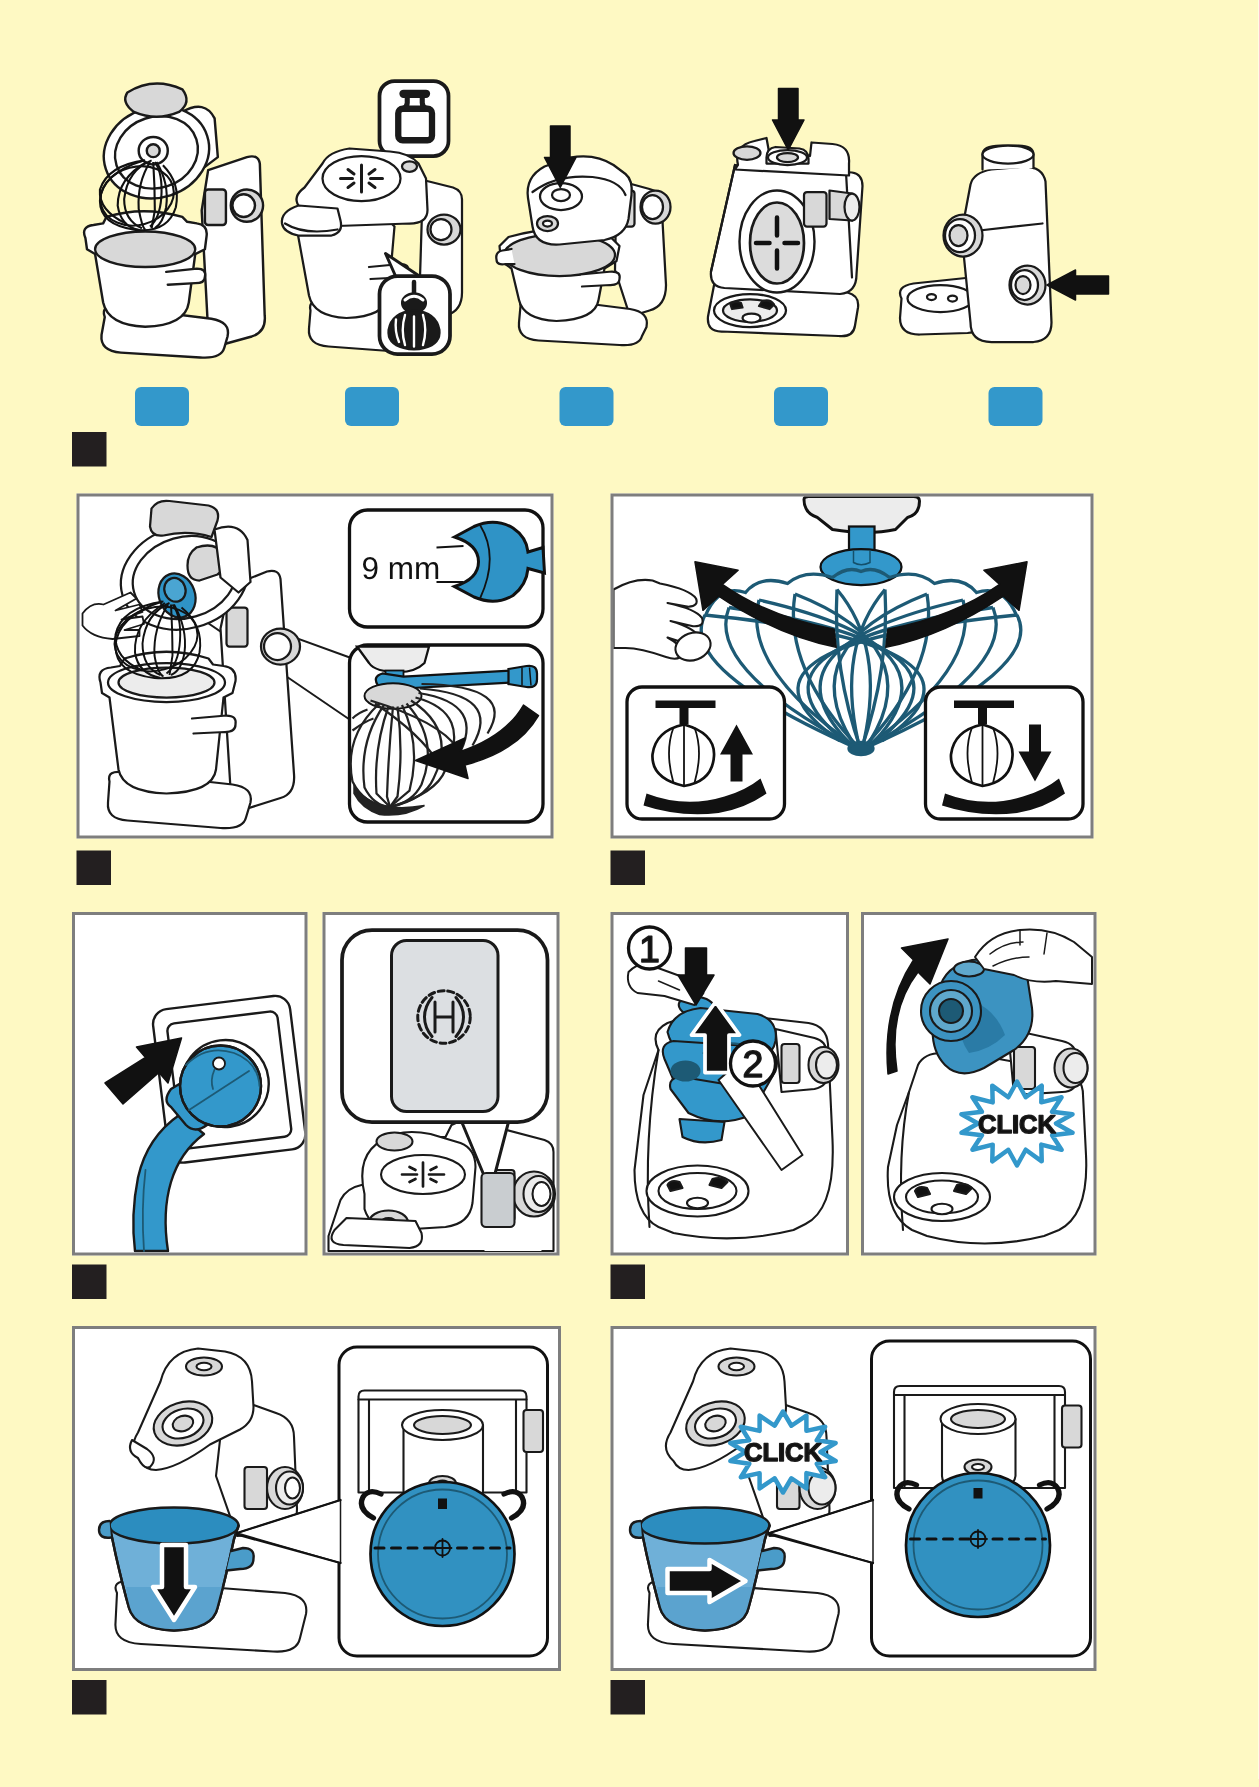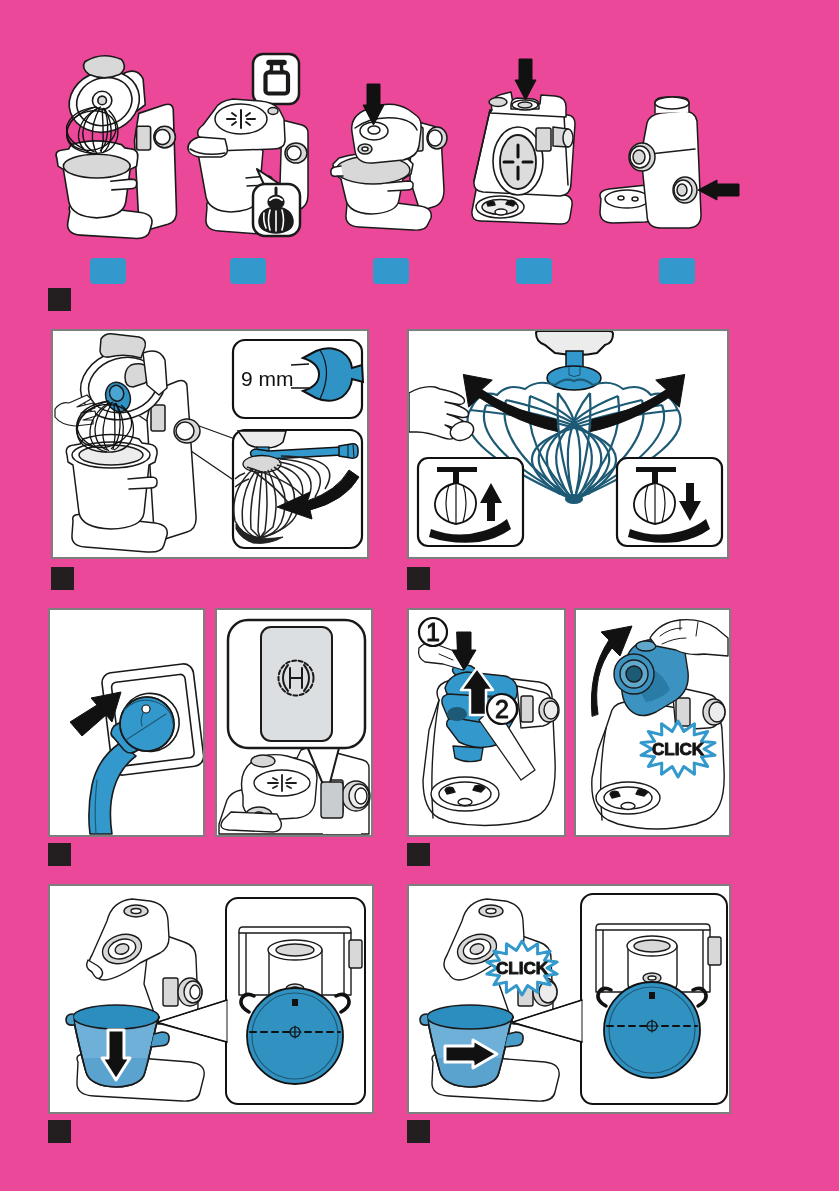"9 mm" #page { background: #ec4899 -> #fef9c3 }
